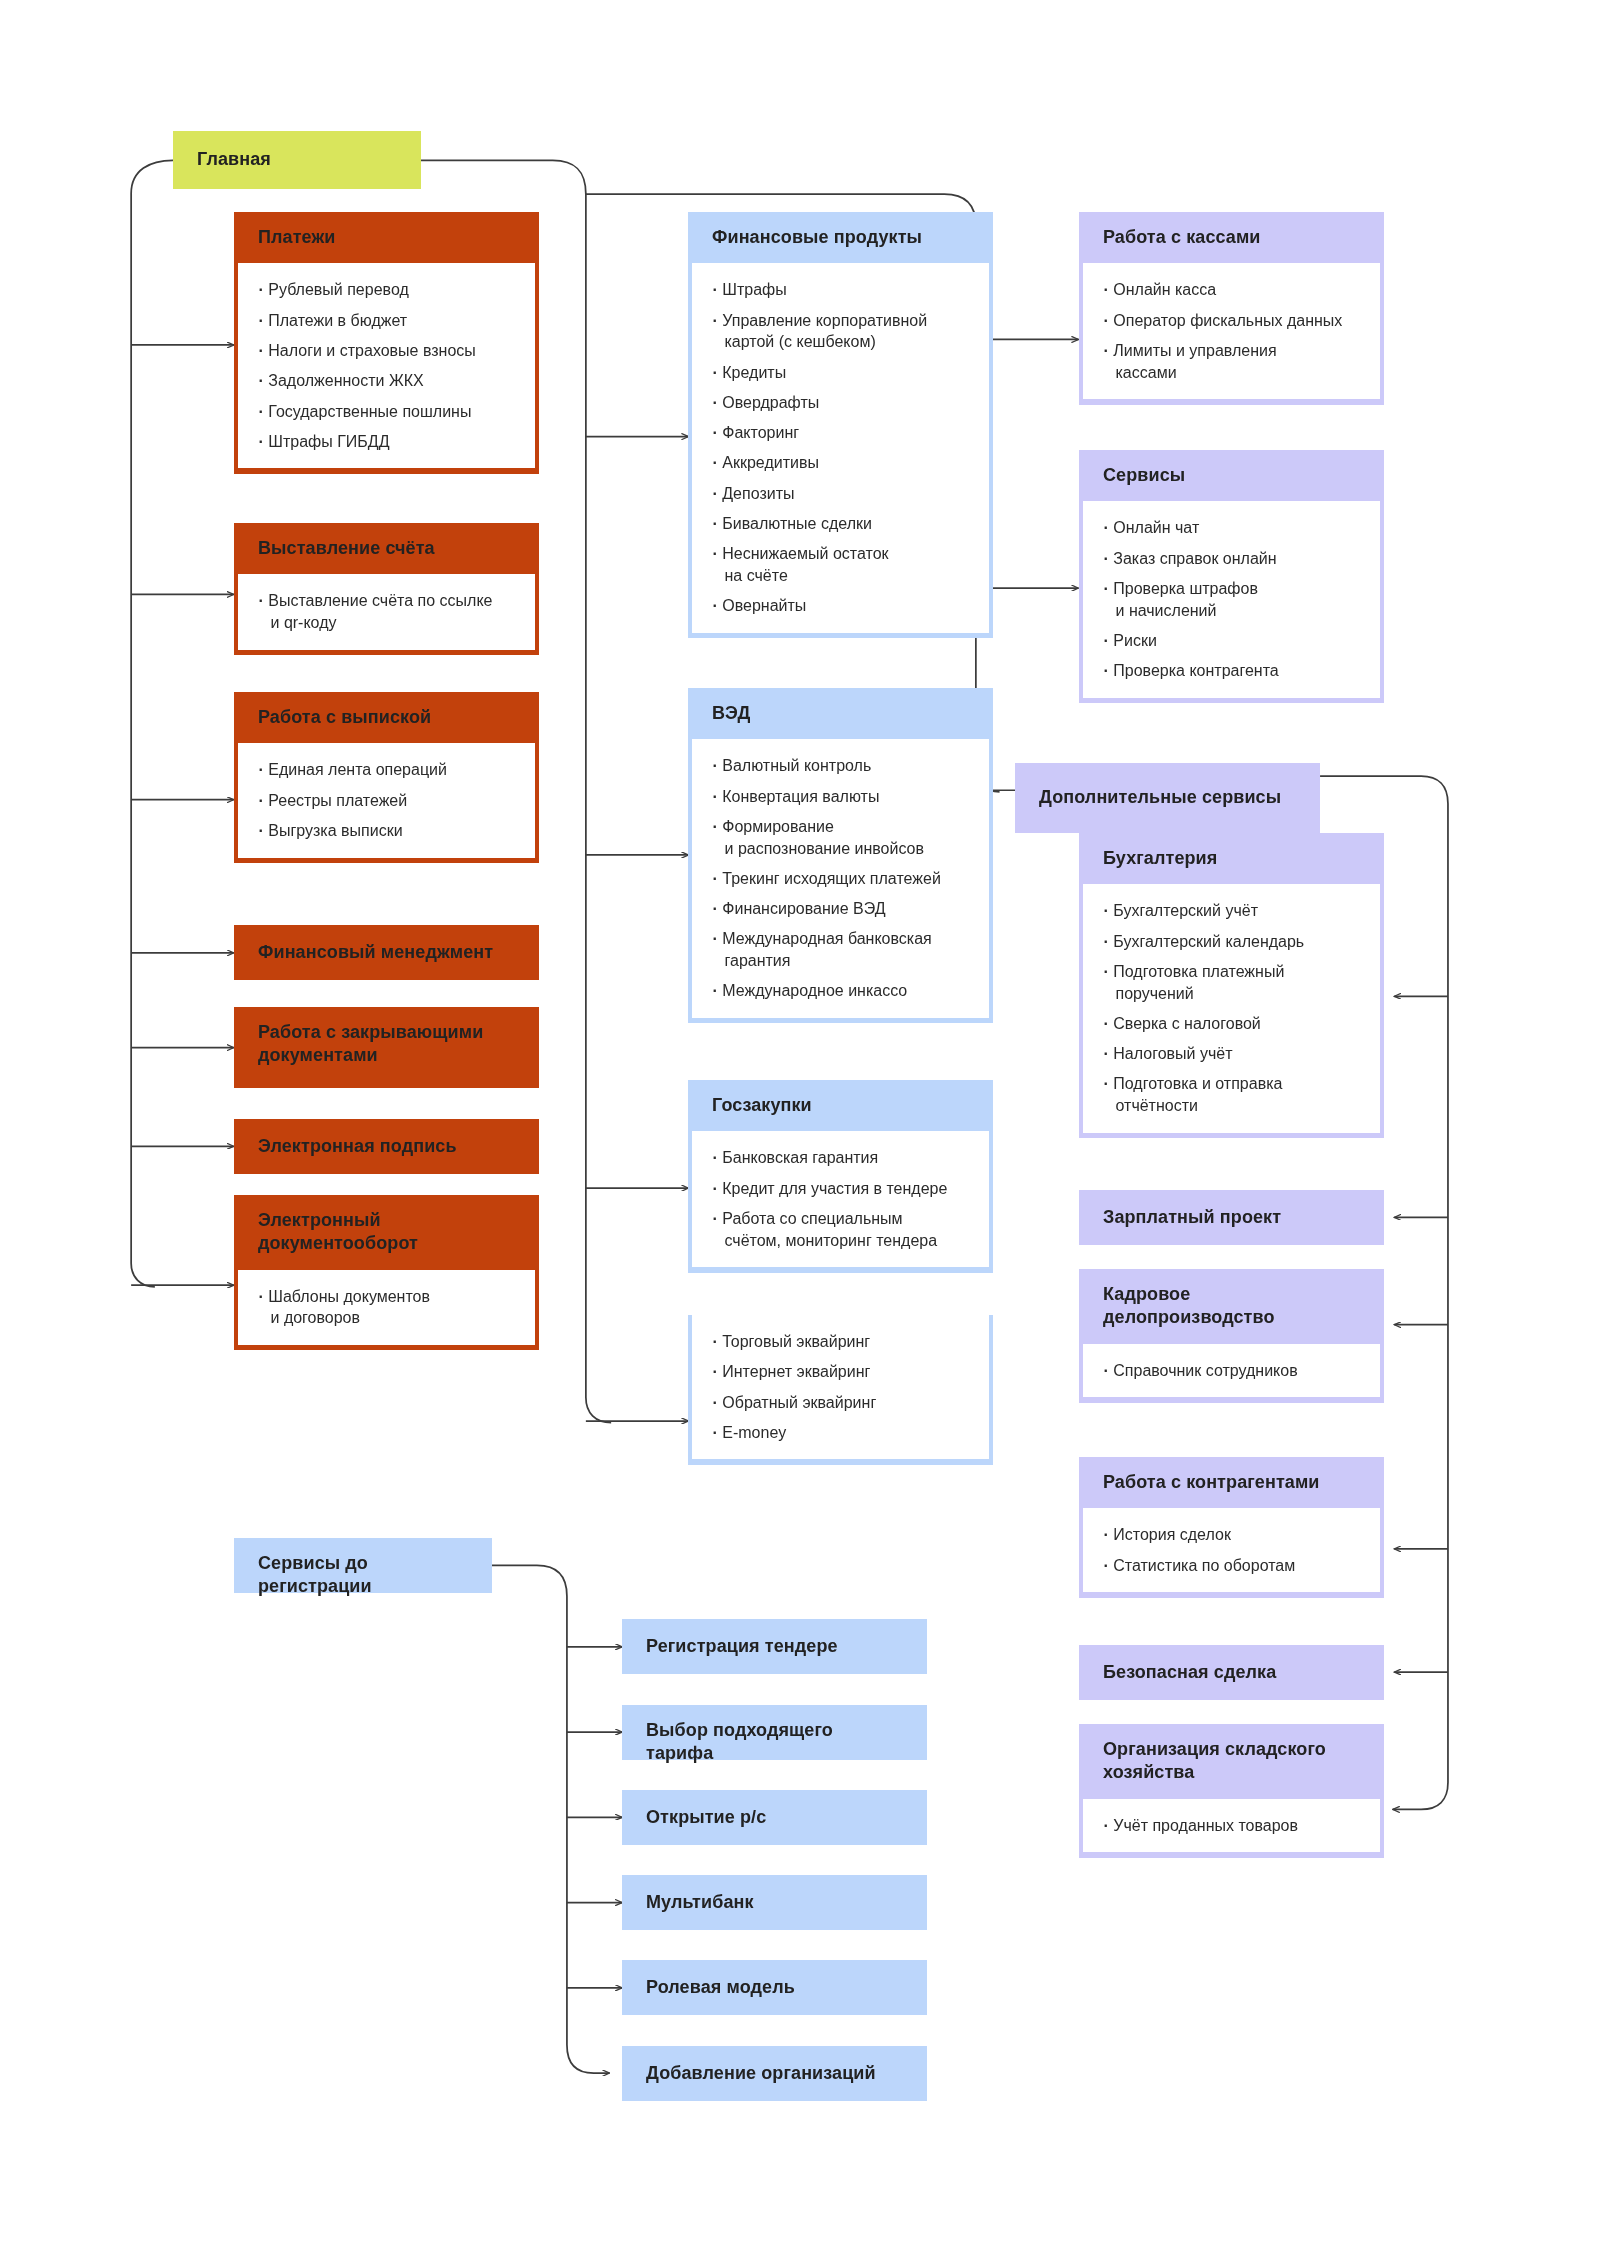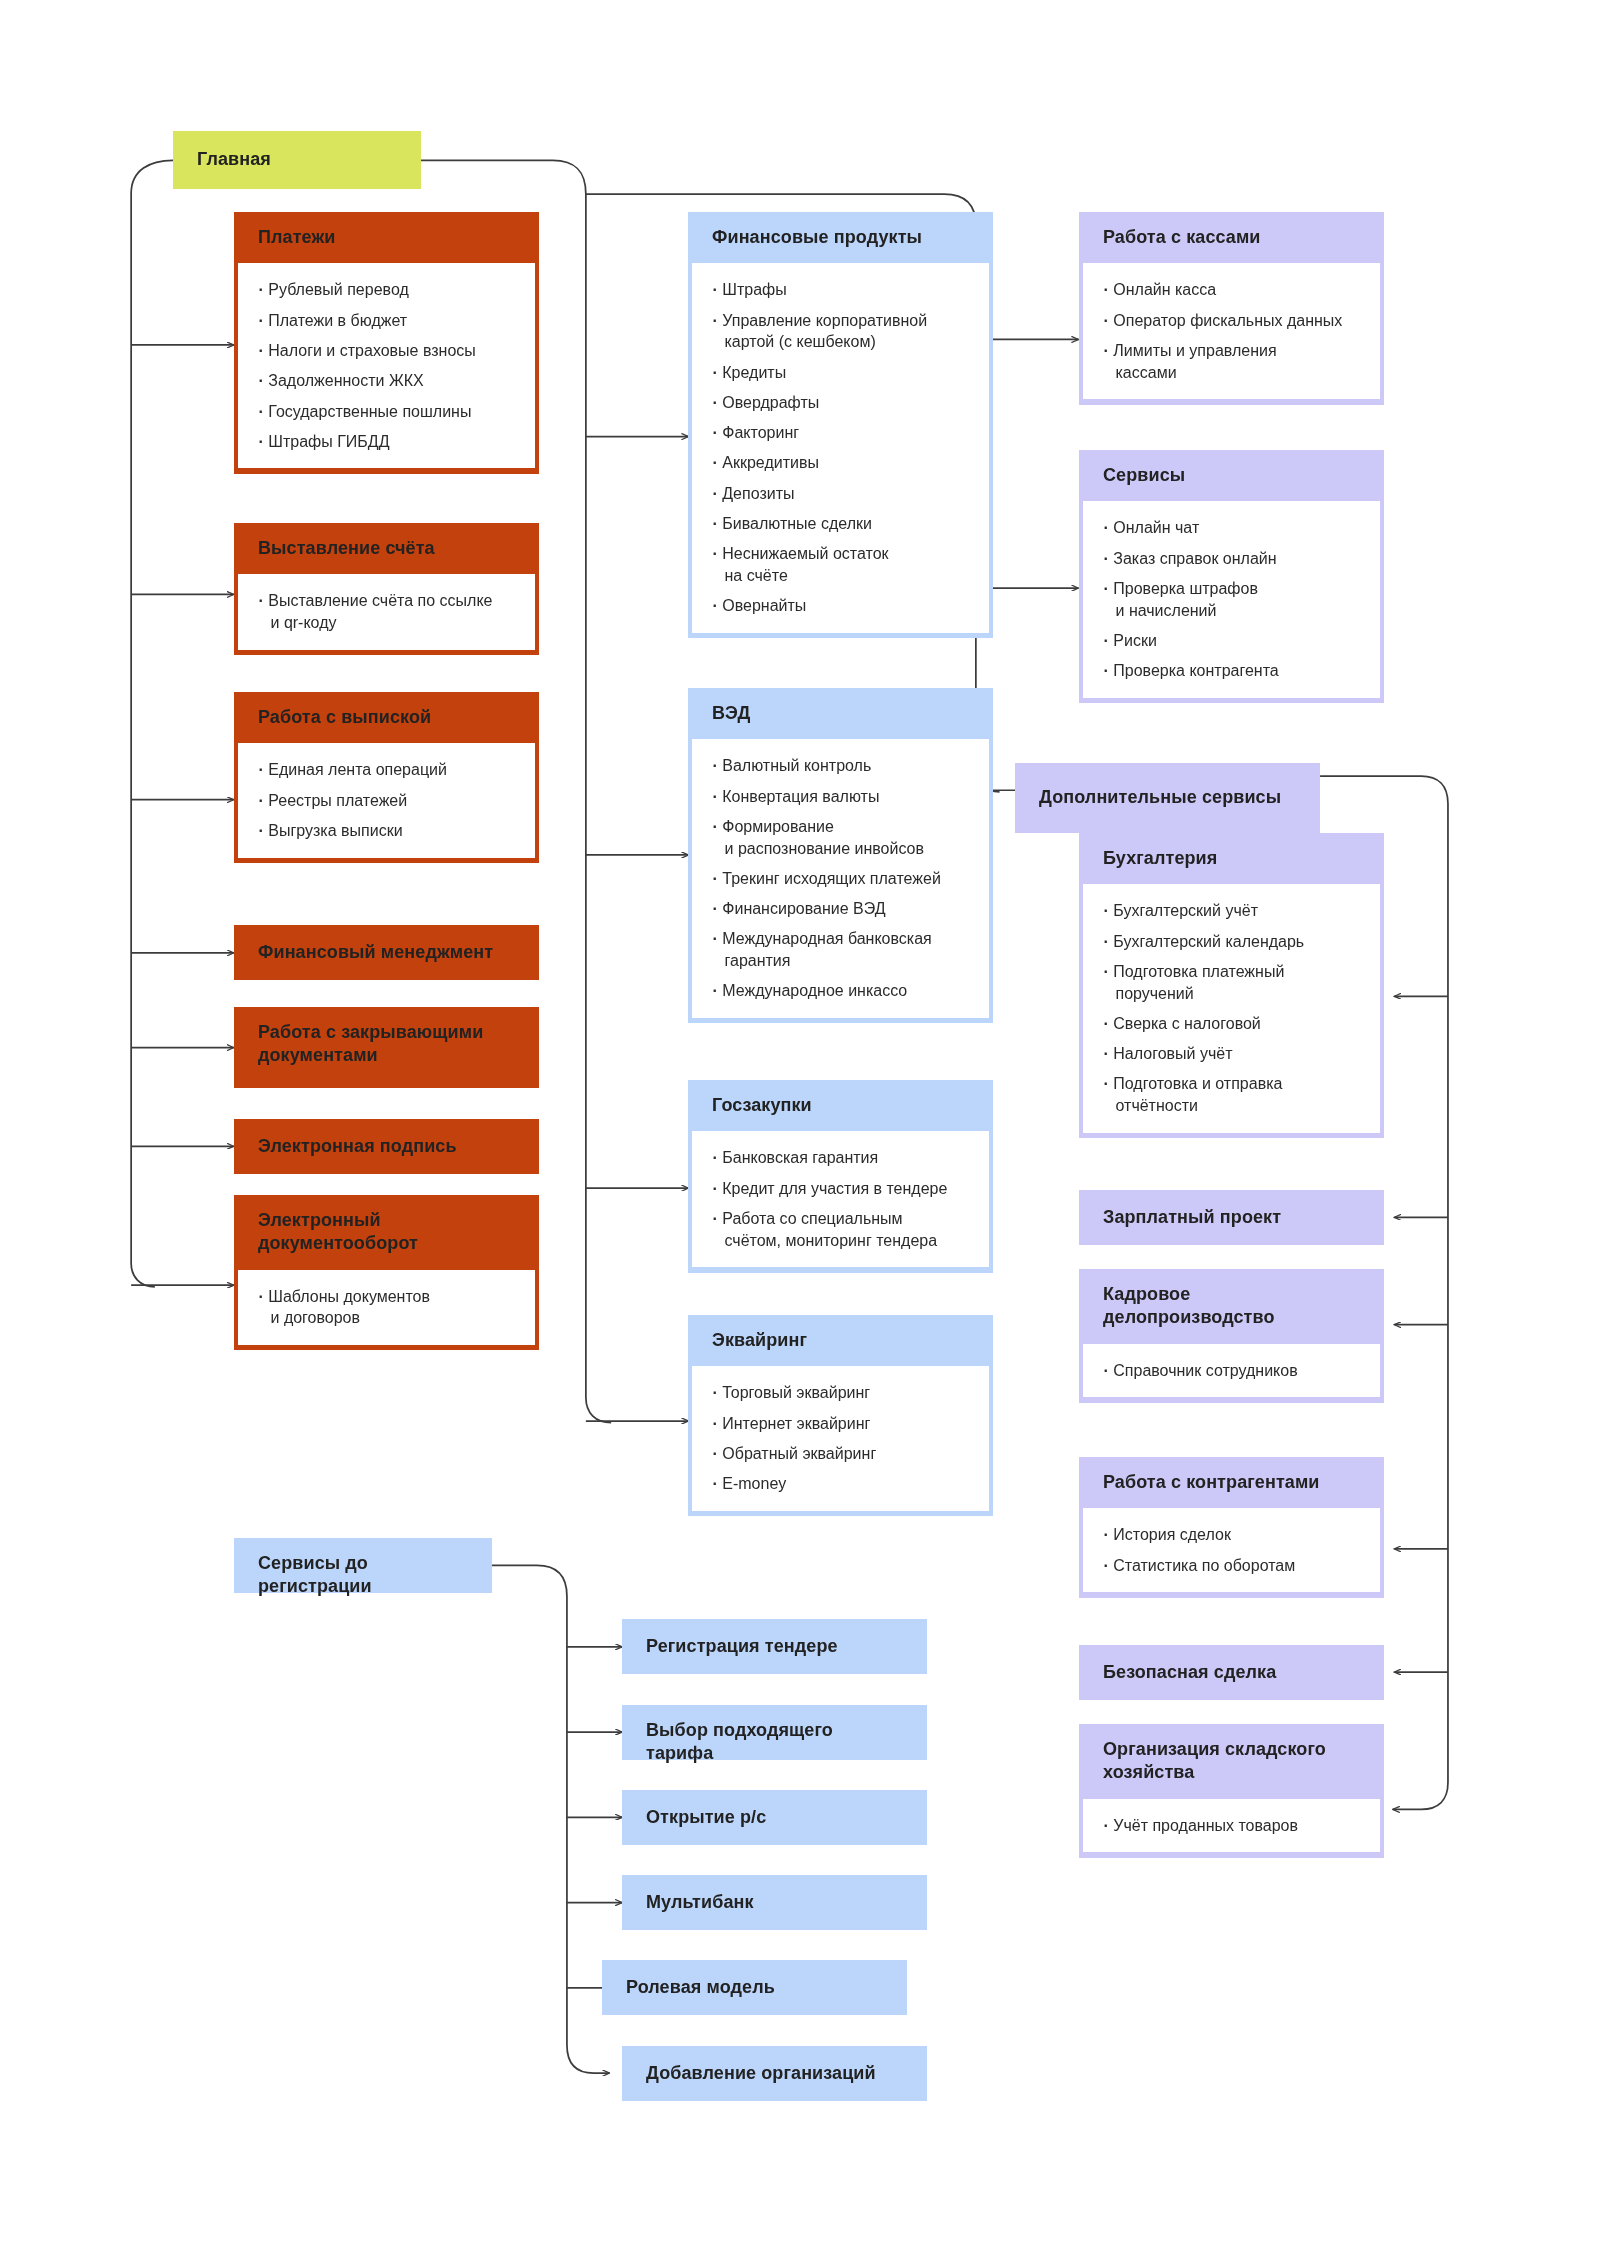"Эквайринг" div.hdr { html: <div>Эквайринг</div> -> none }
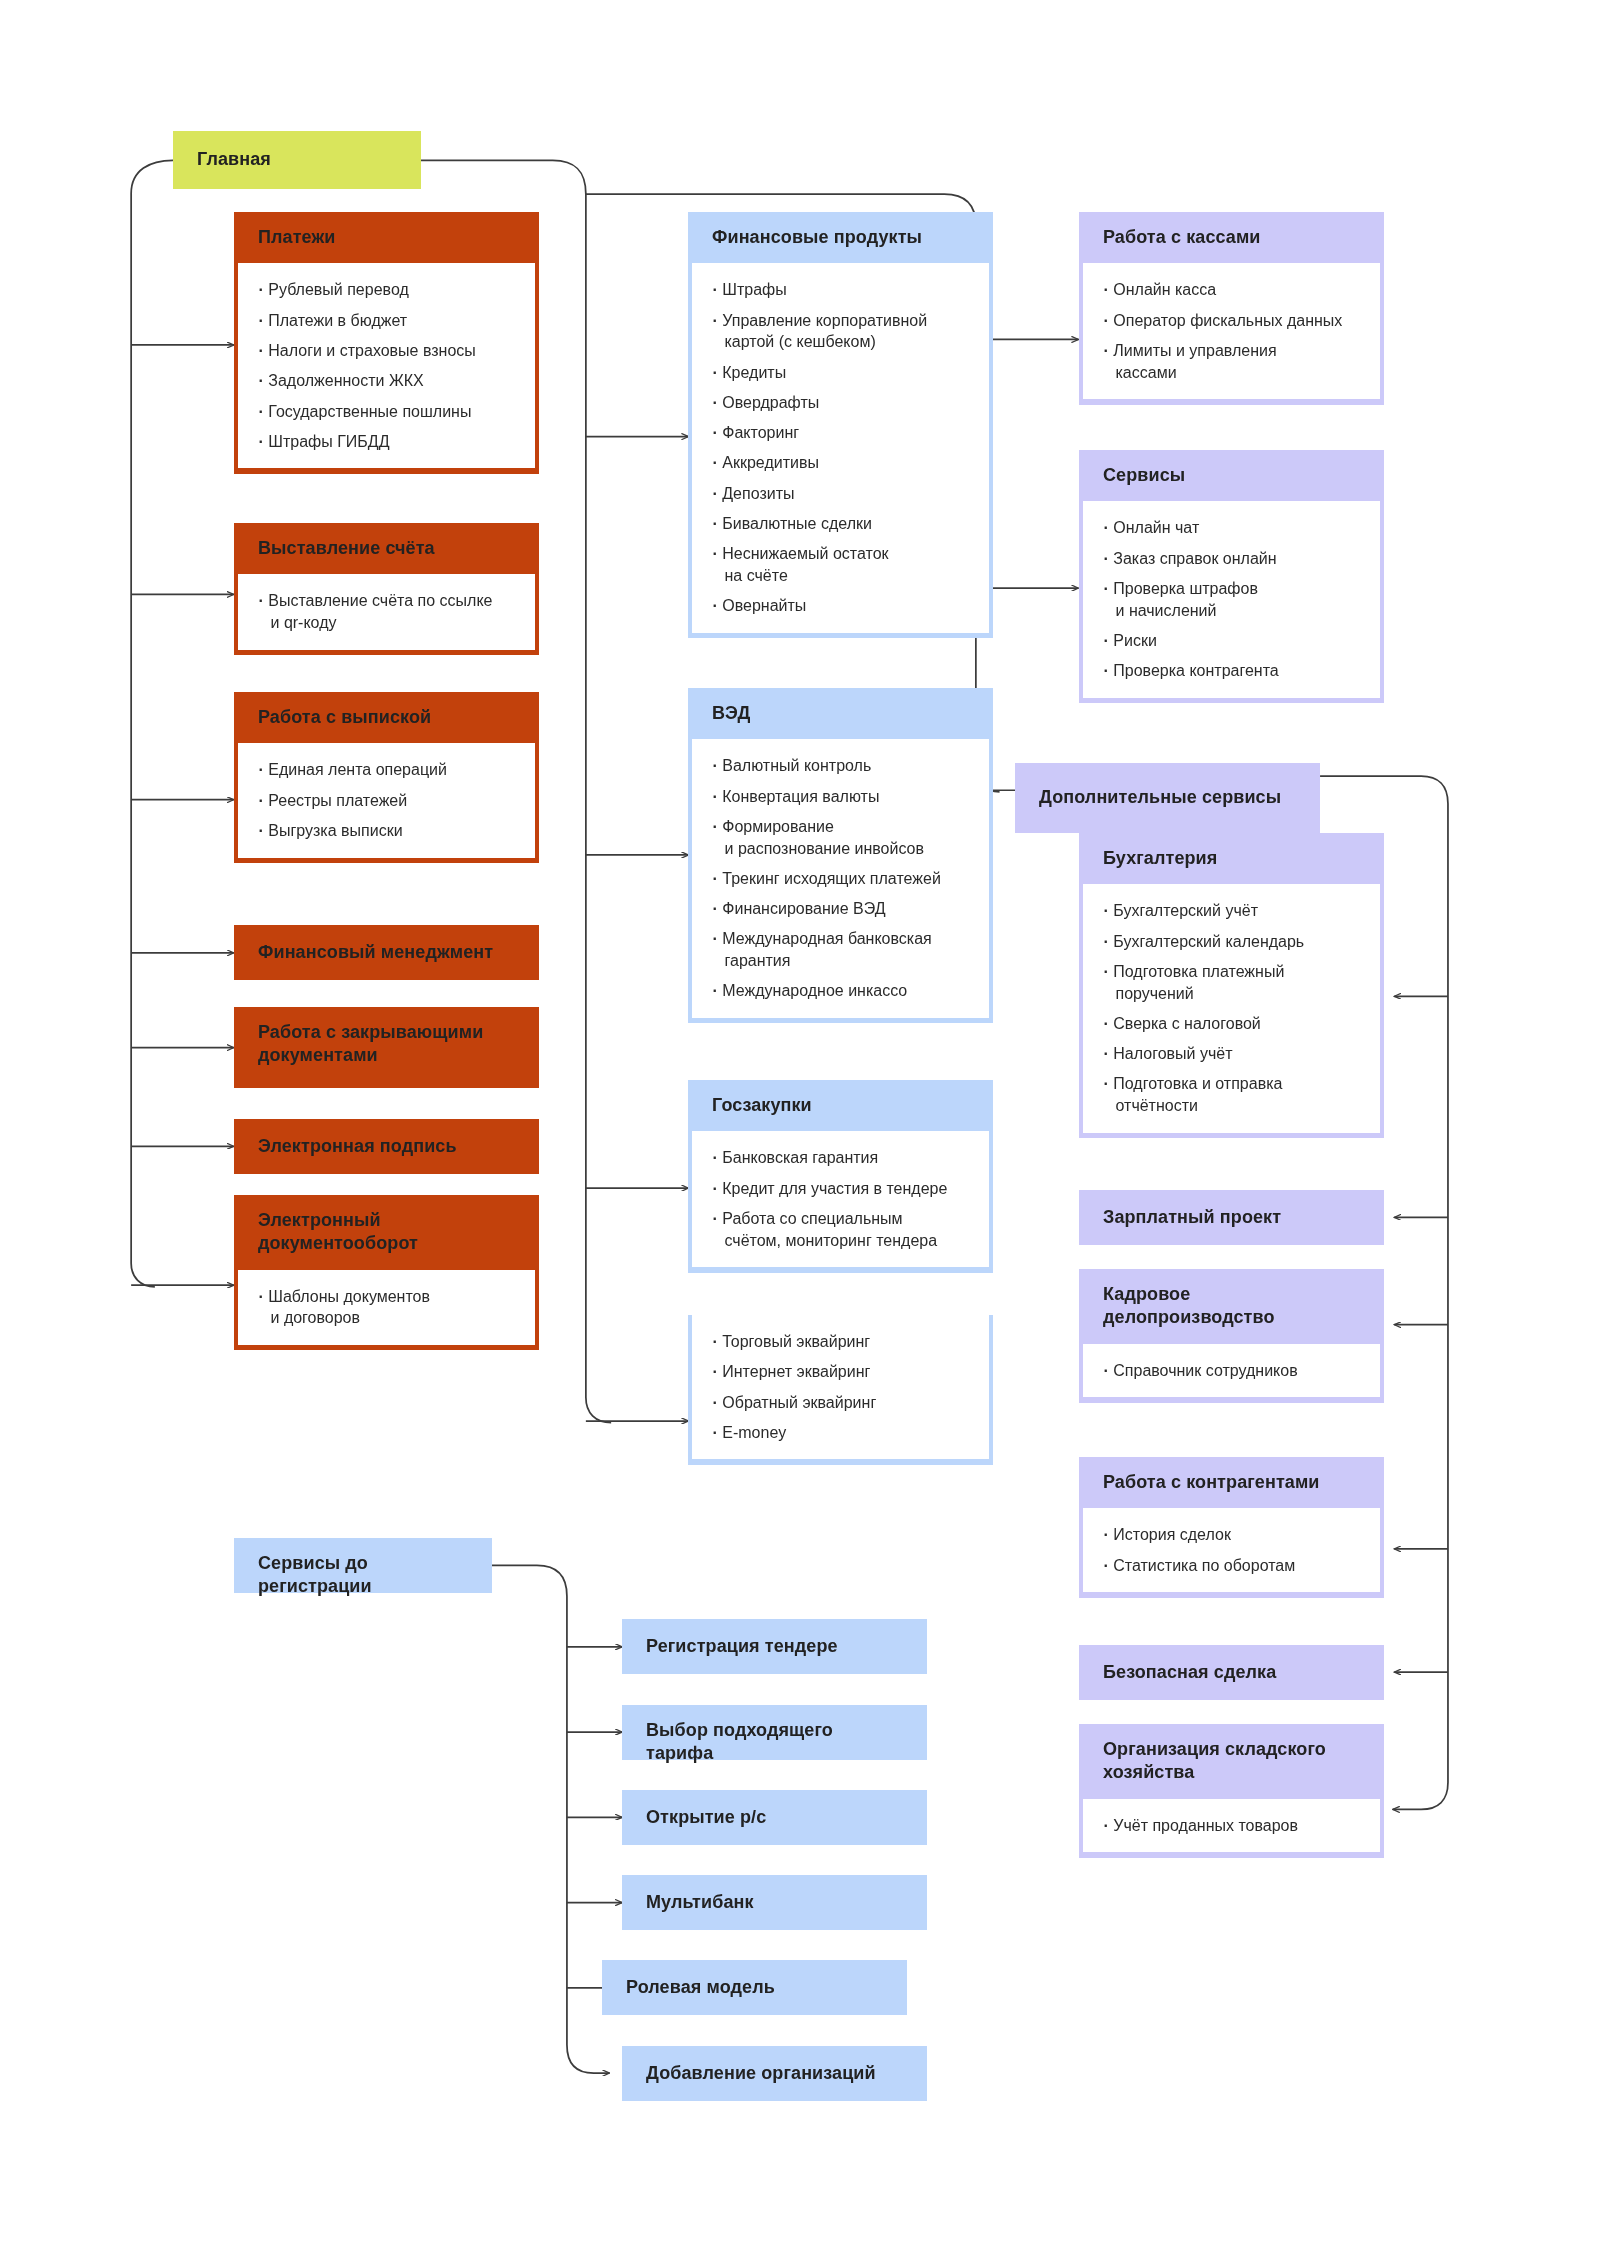"Ролевая модель" div.node { left: 602px -> 622px }
